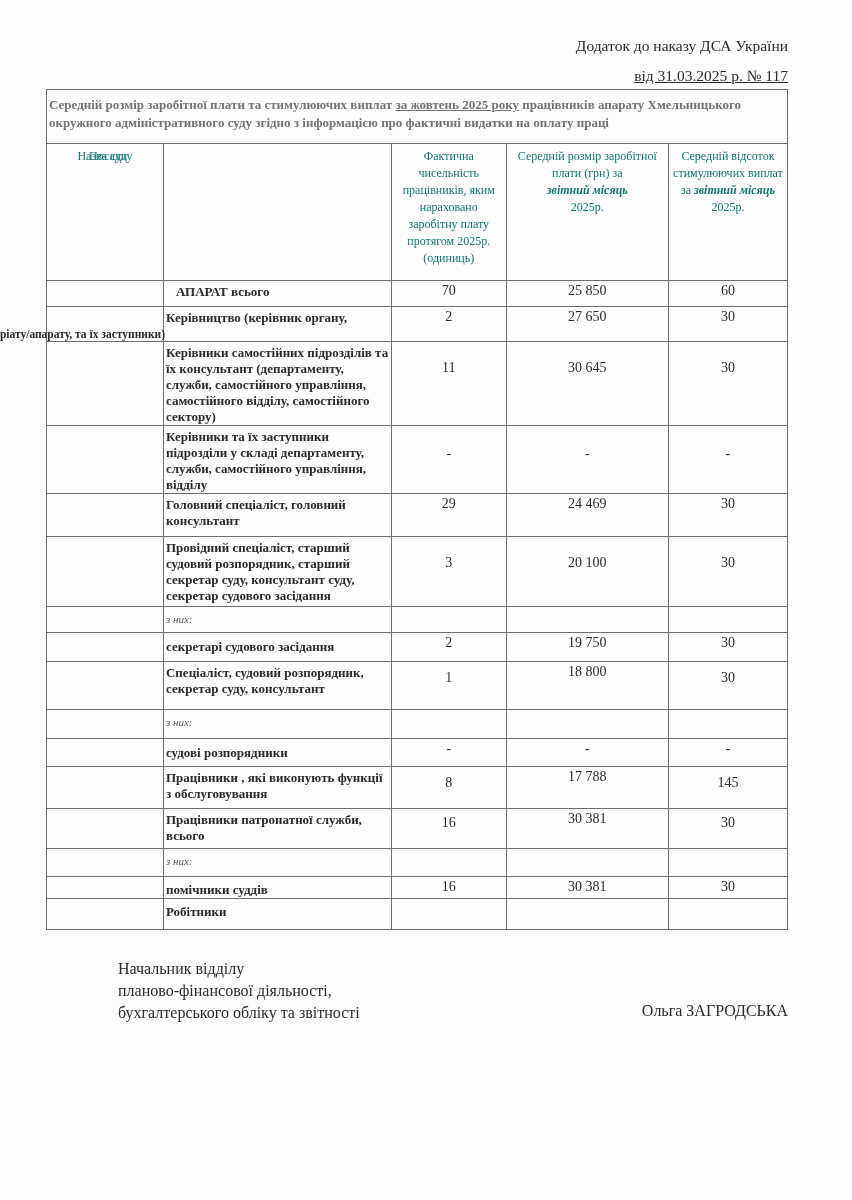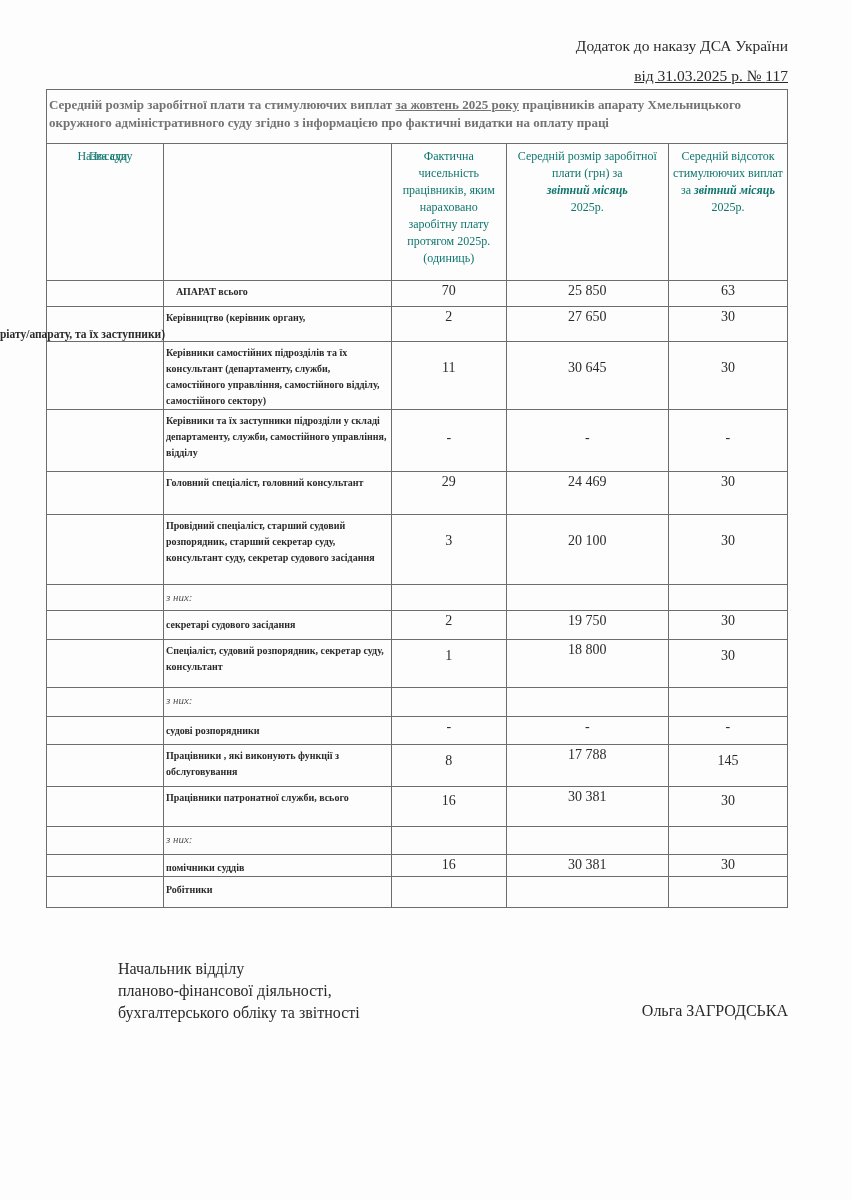"АПАРАТ всього" .lbl { font-size: 10px -> 13px }
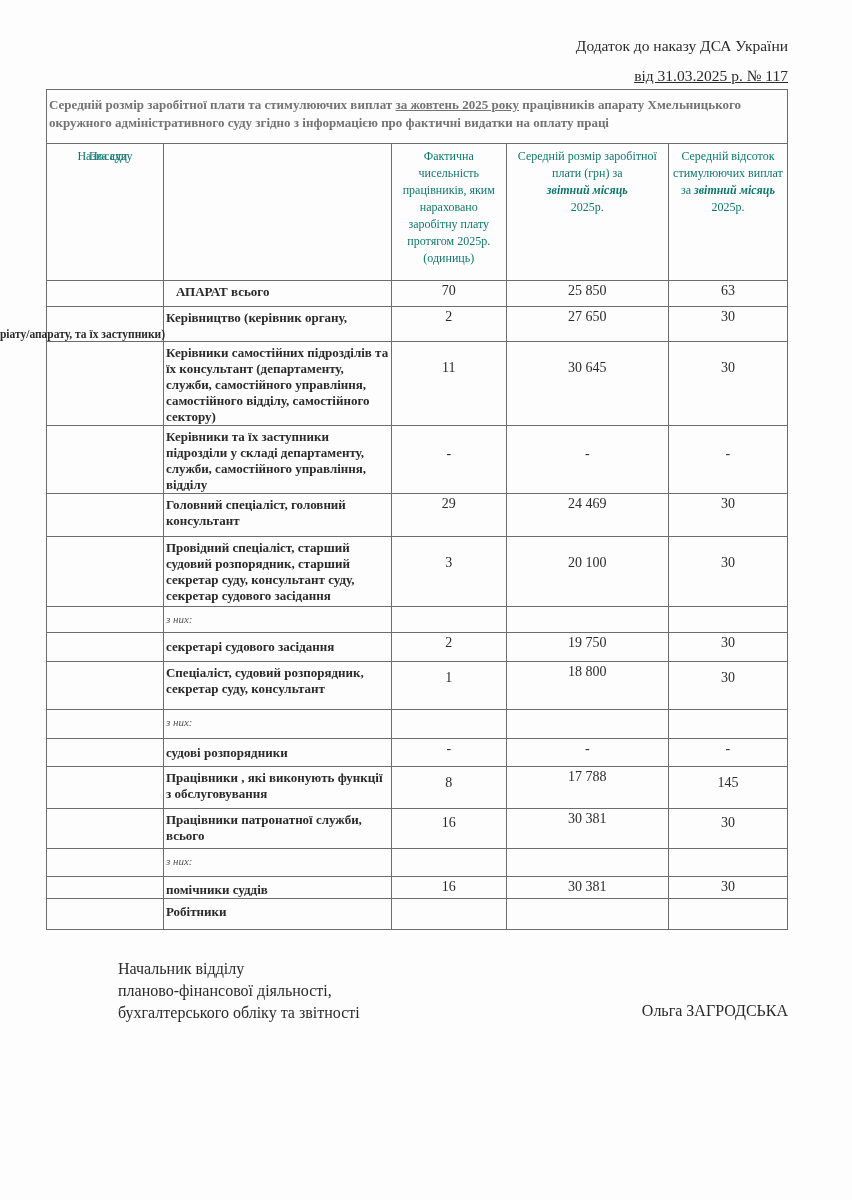"63" td.num { text: 63 -> 60 }
